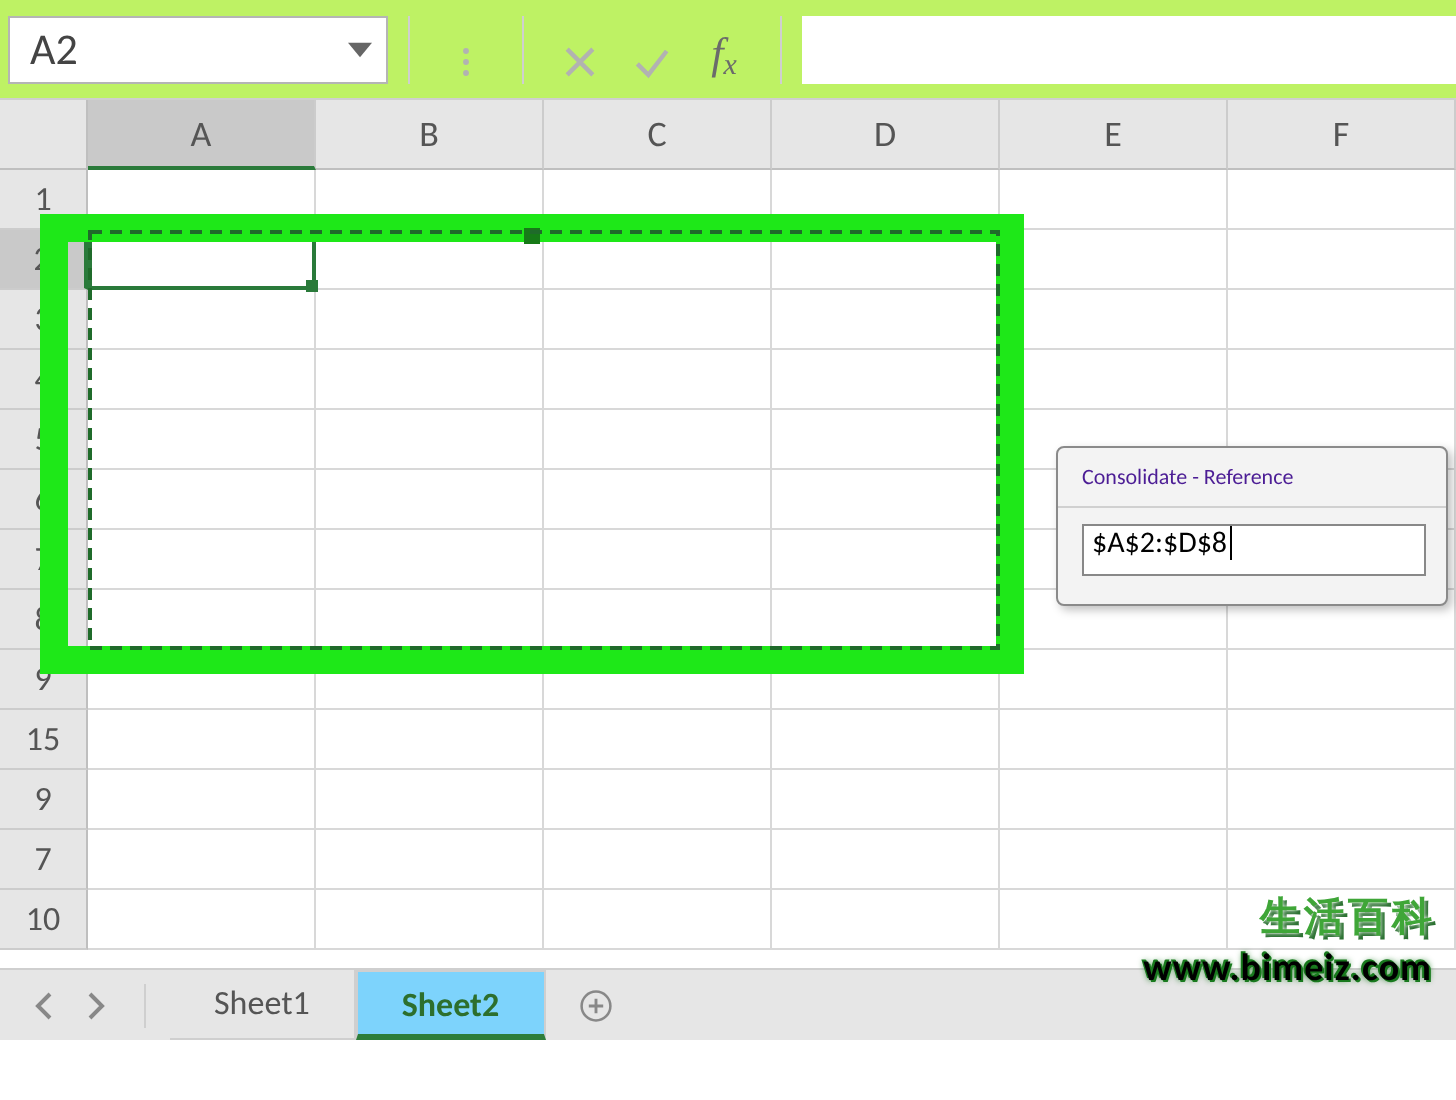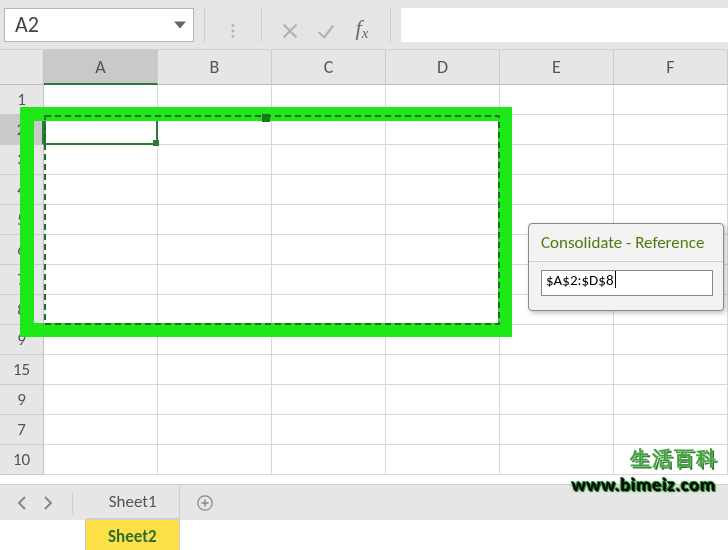"A2" .formula-bar { background: #e5e5e5 -> #bef264 }
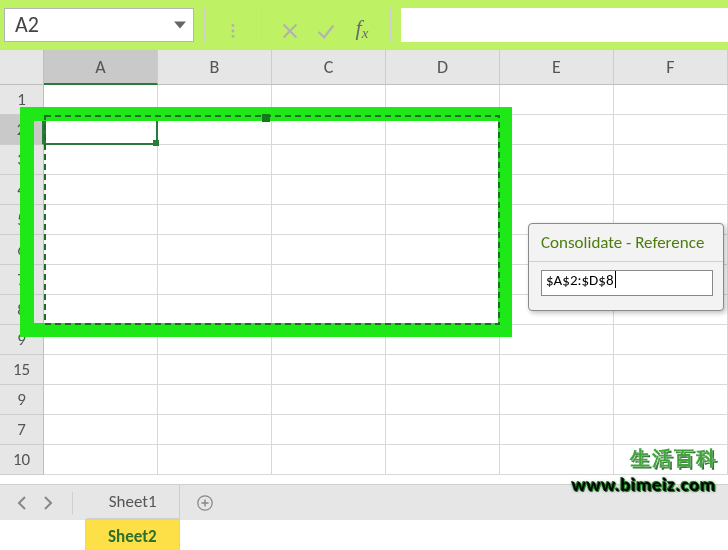"Consolidate - Reference" .dialog-title { color: #4d7c0f -> #4c1d95; font-size: 17px -> 11px }
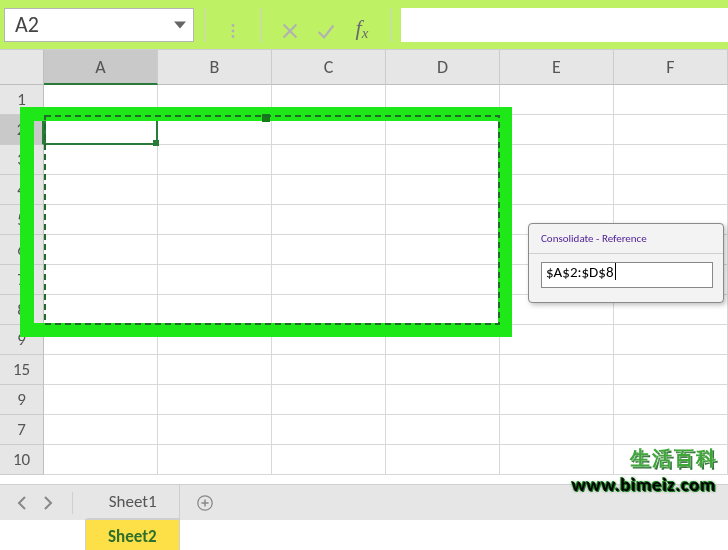"Sheet1" .tabs { align-items: flex-end -> none; flex-direction: column -> none }
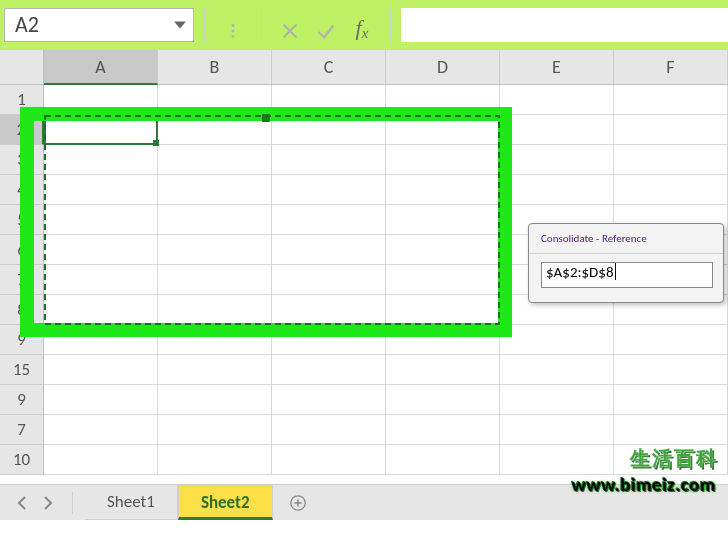"Sheet2" .tab.active { background: #fde047 -> #7dd3fc }
